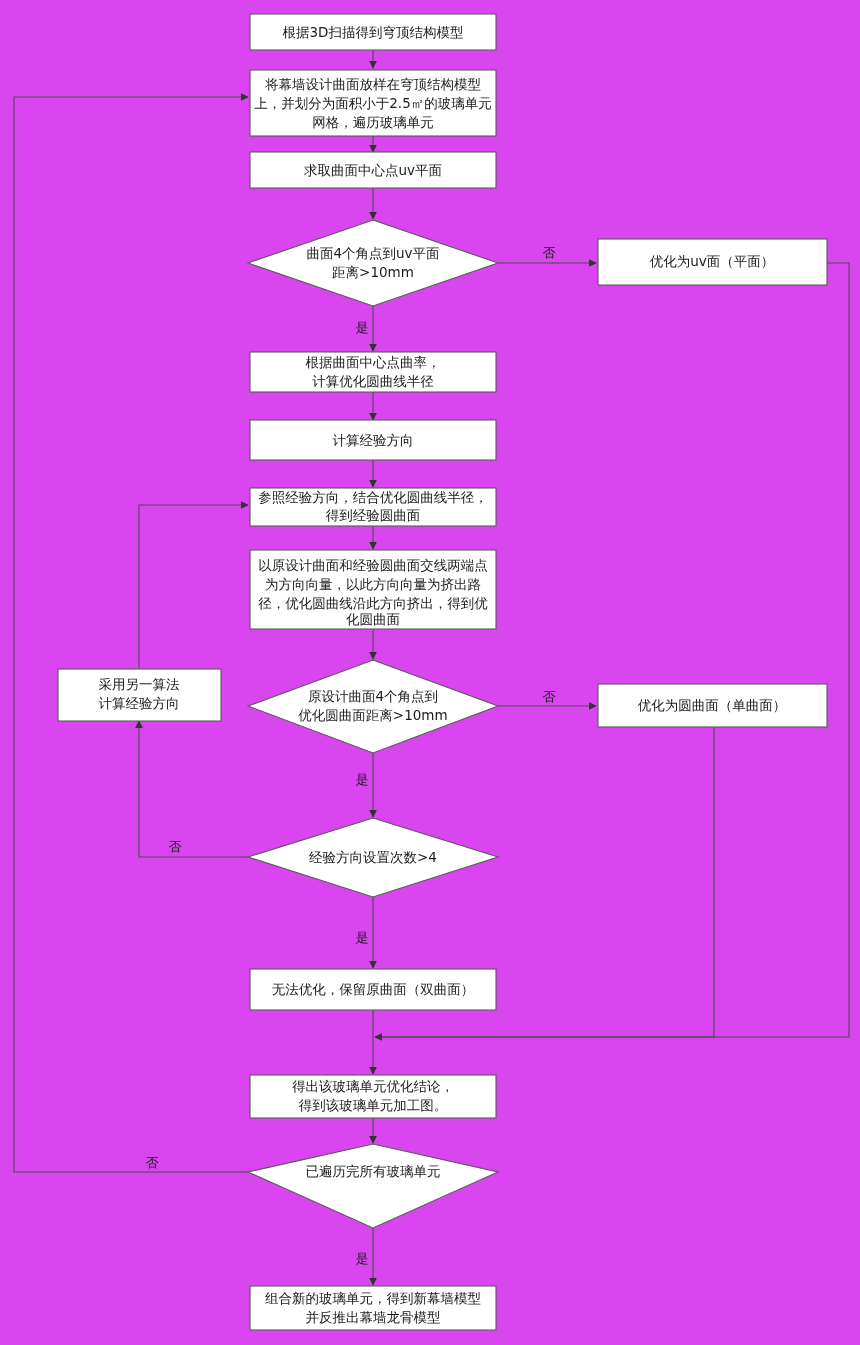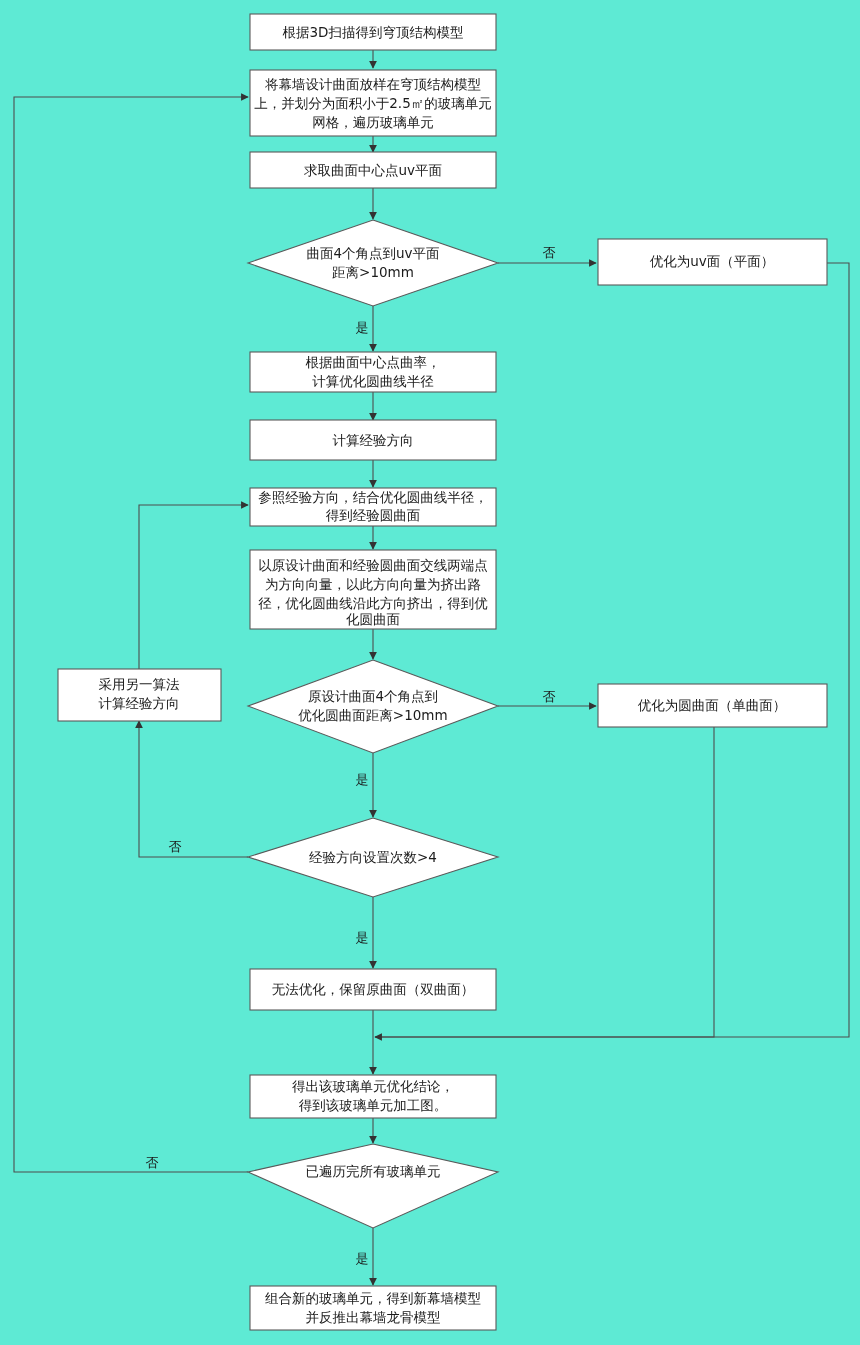"根据3D扫描得到穹顶结构模型" #flowchart-root { background: #5eead4 -> #d946ef }
